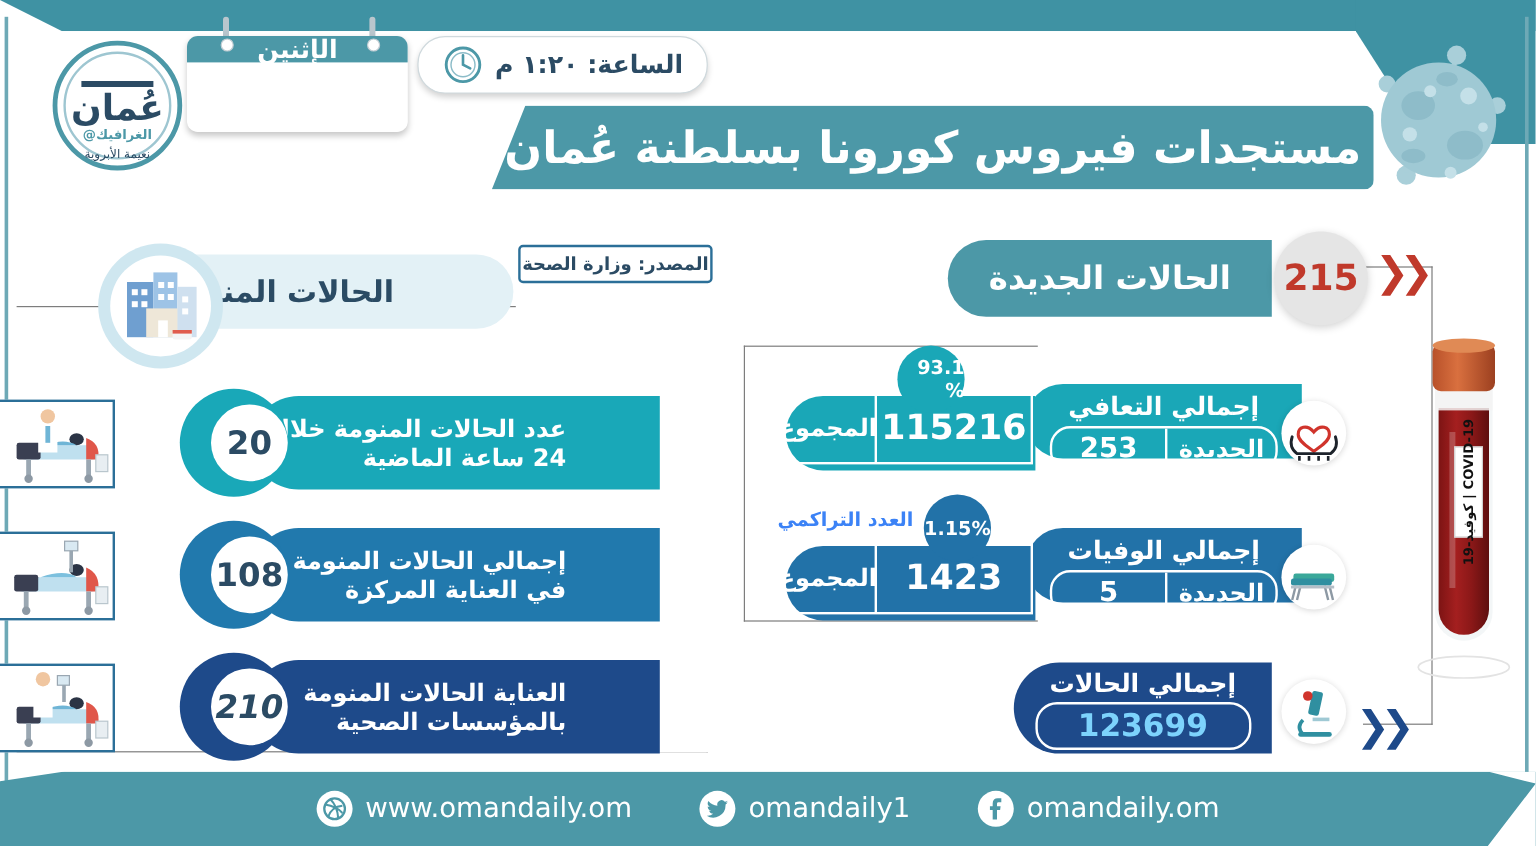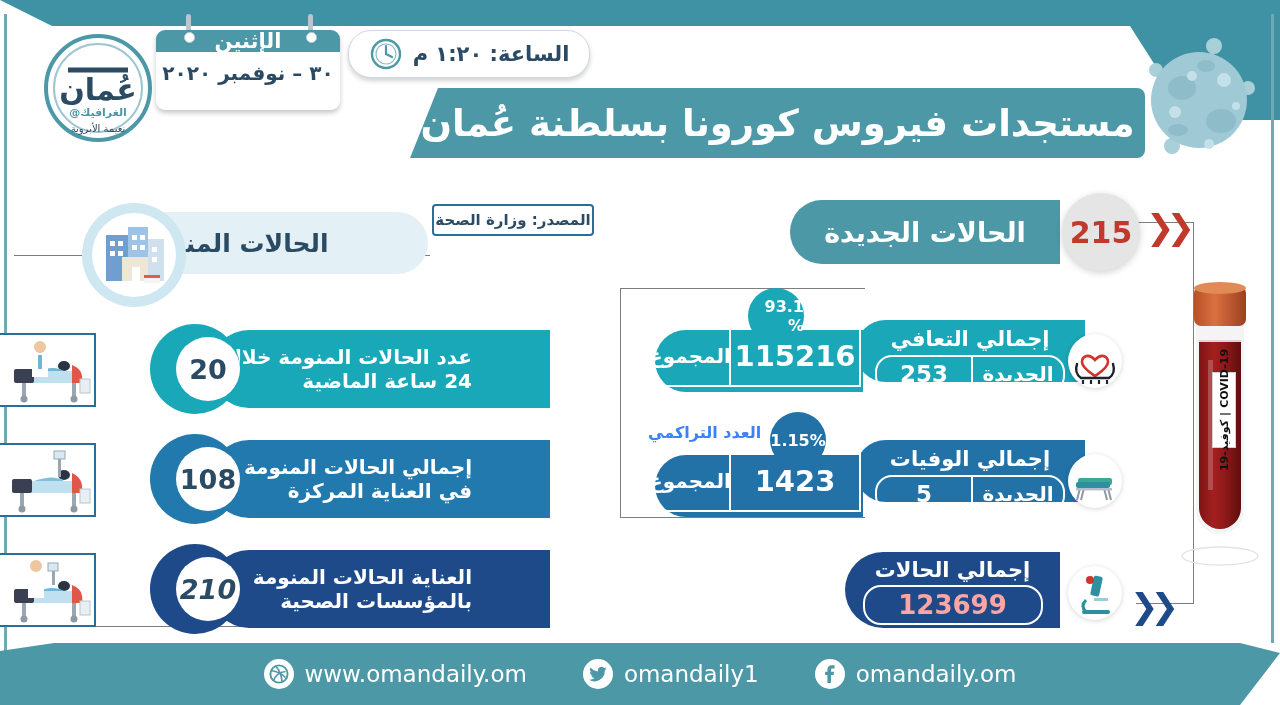"٣٠ – نوفمبر ٢٠٢٠" div.dte { html: <div>٣٠ – نوفمبر ٢٠٢٠</div> -> none }
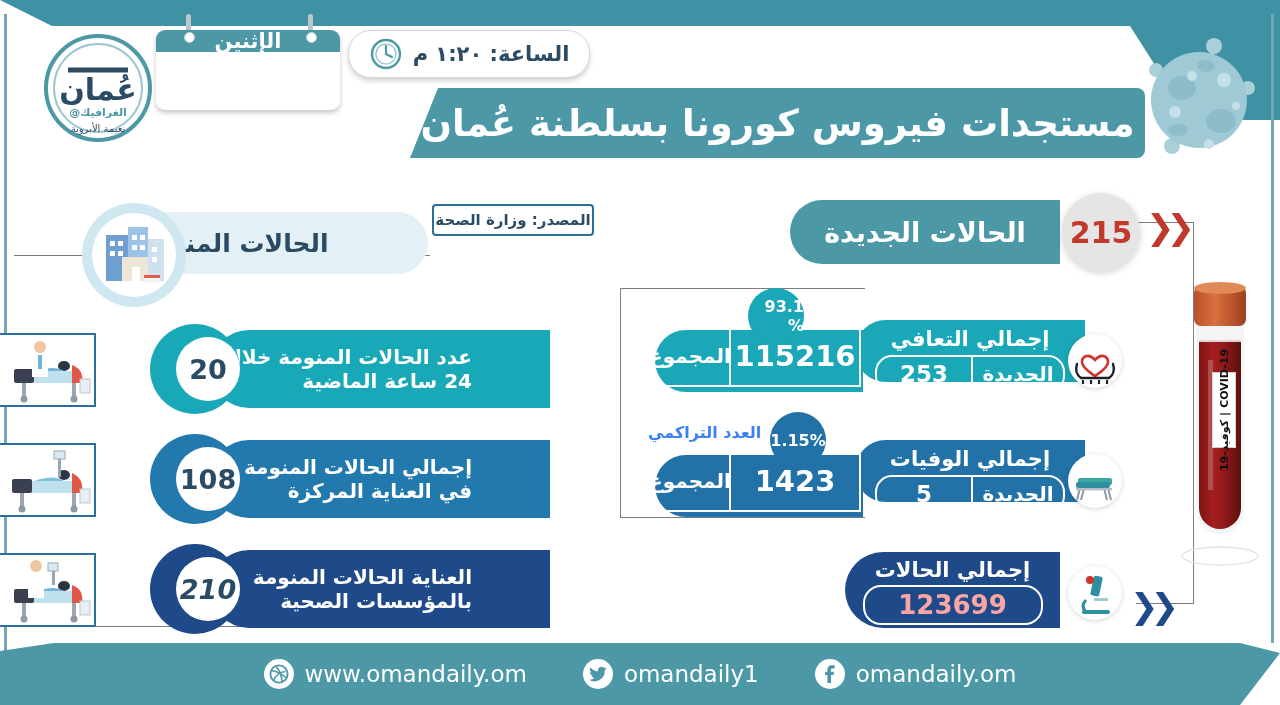"123699" .tot-cases-card .boxv { color: #fca5a5 -> #7dd3fc }
